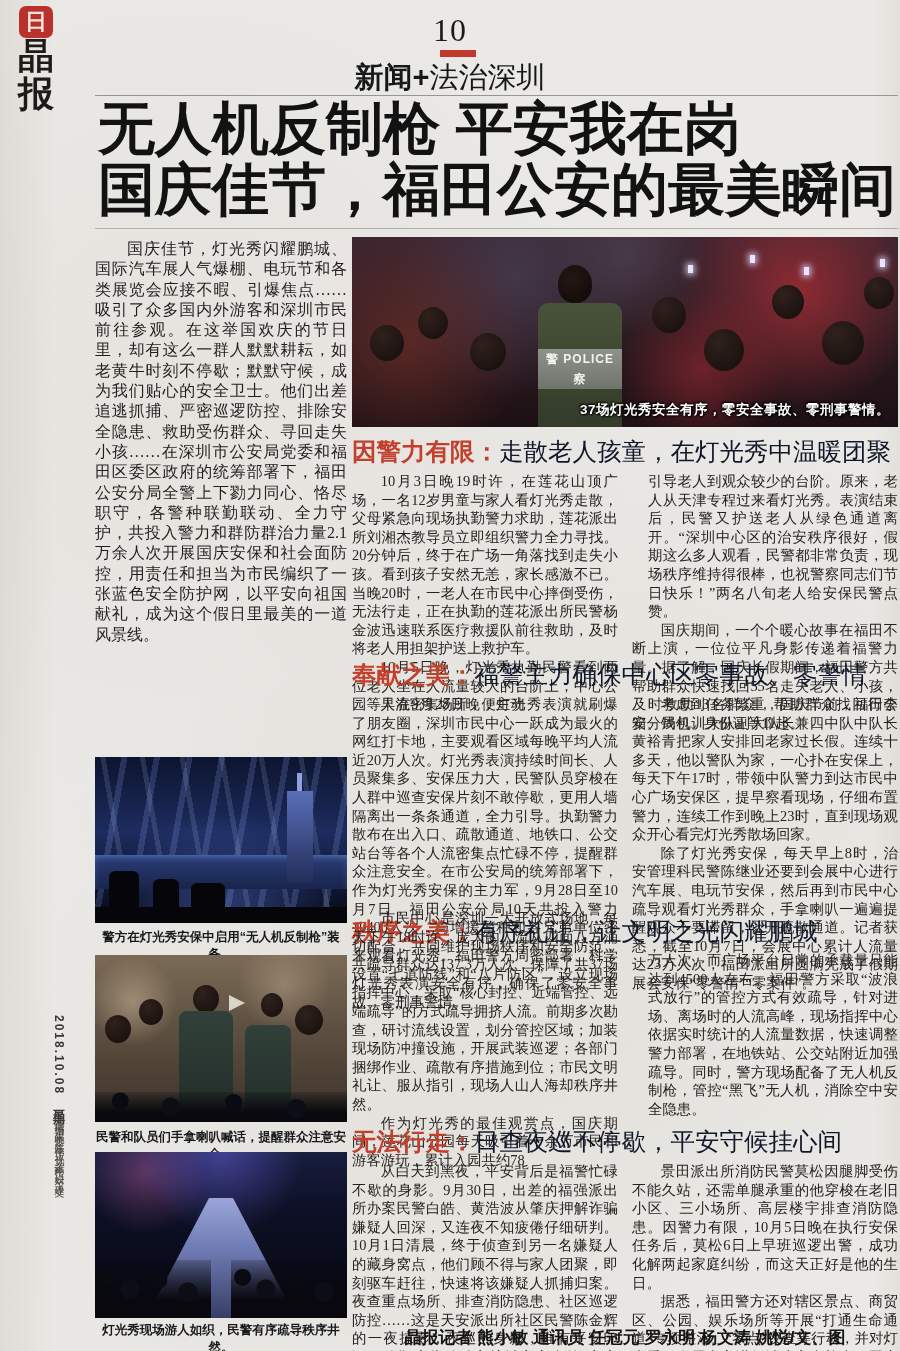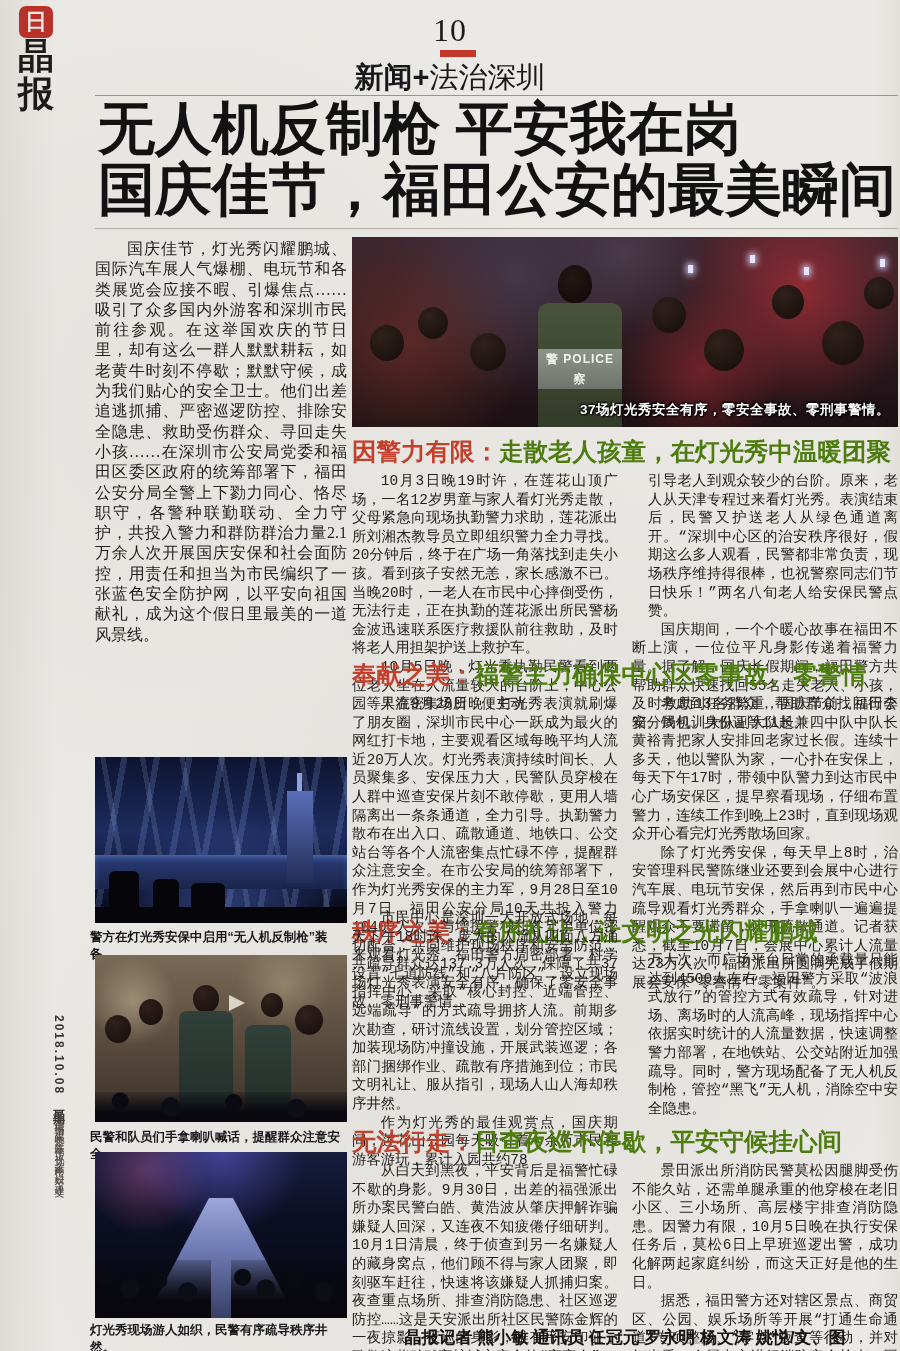"走散老人孩童，在灯光秀中温暖团聚" .sec-head .ttl { color: #4d7c0f -> #0f172a; font-weight: 700 -> 400 }
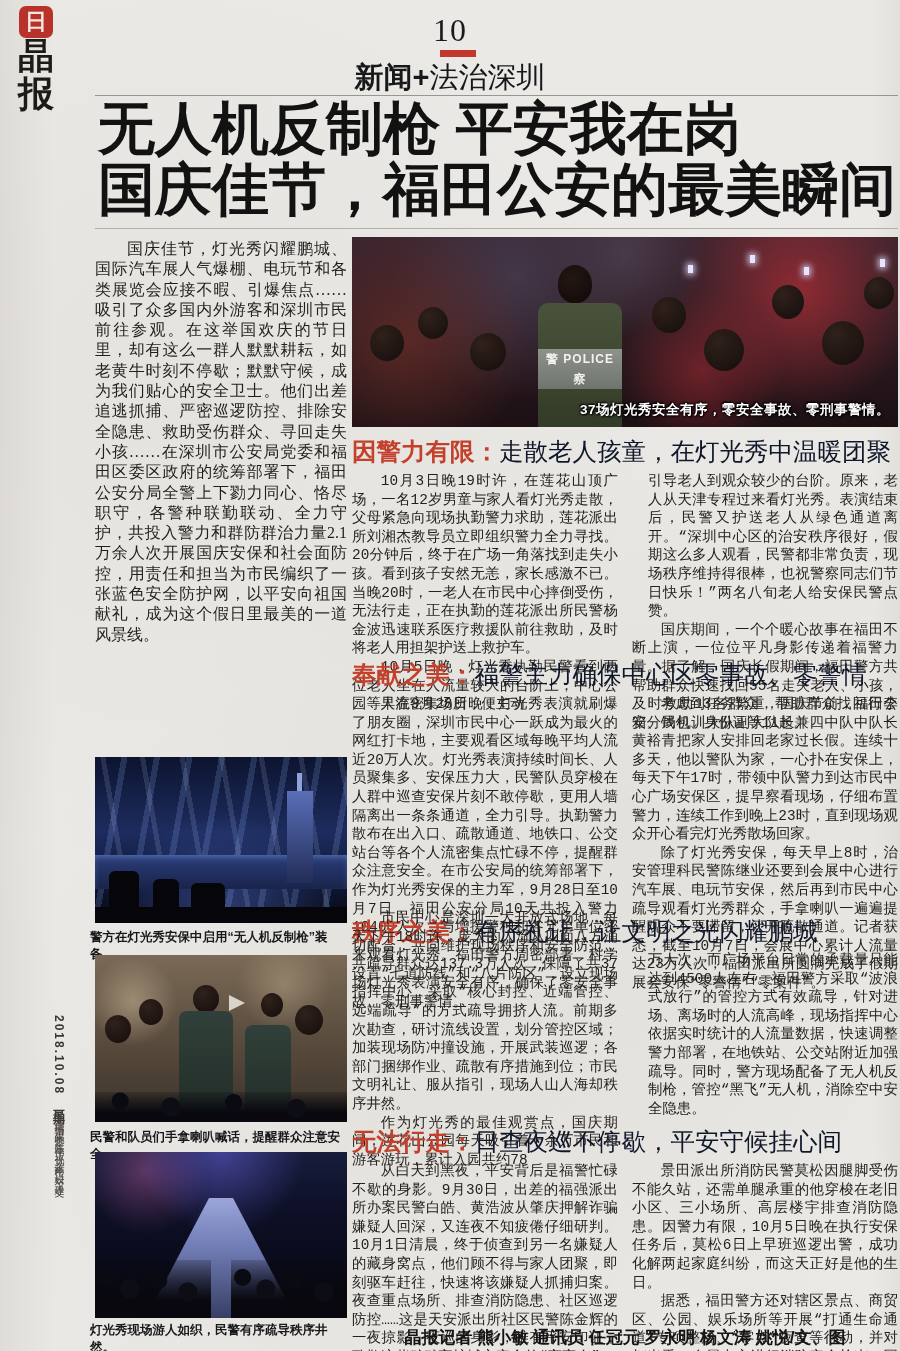"10月3日晚19时许，在莲花山顶广场，一名12岁男童与家人看灯光秀走散，父母紧急" .col { font-family: Liberation Mono, monospace -> Liberation Serif, serif }
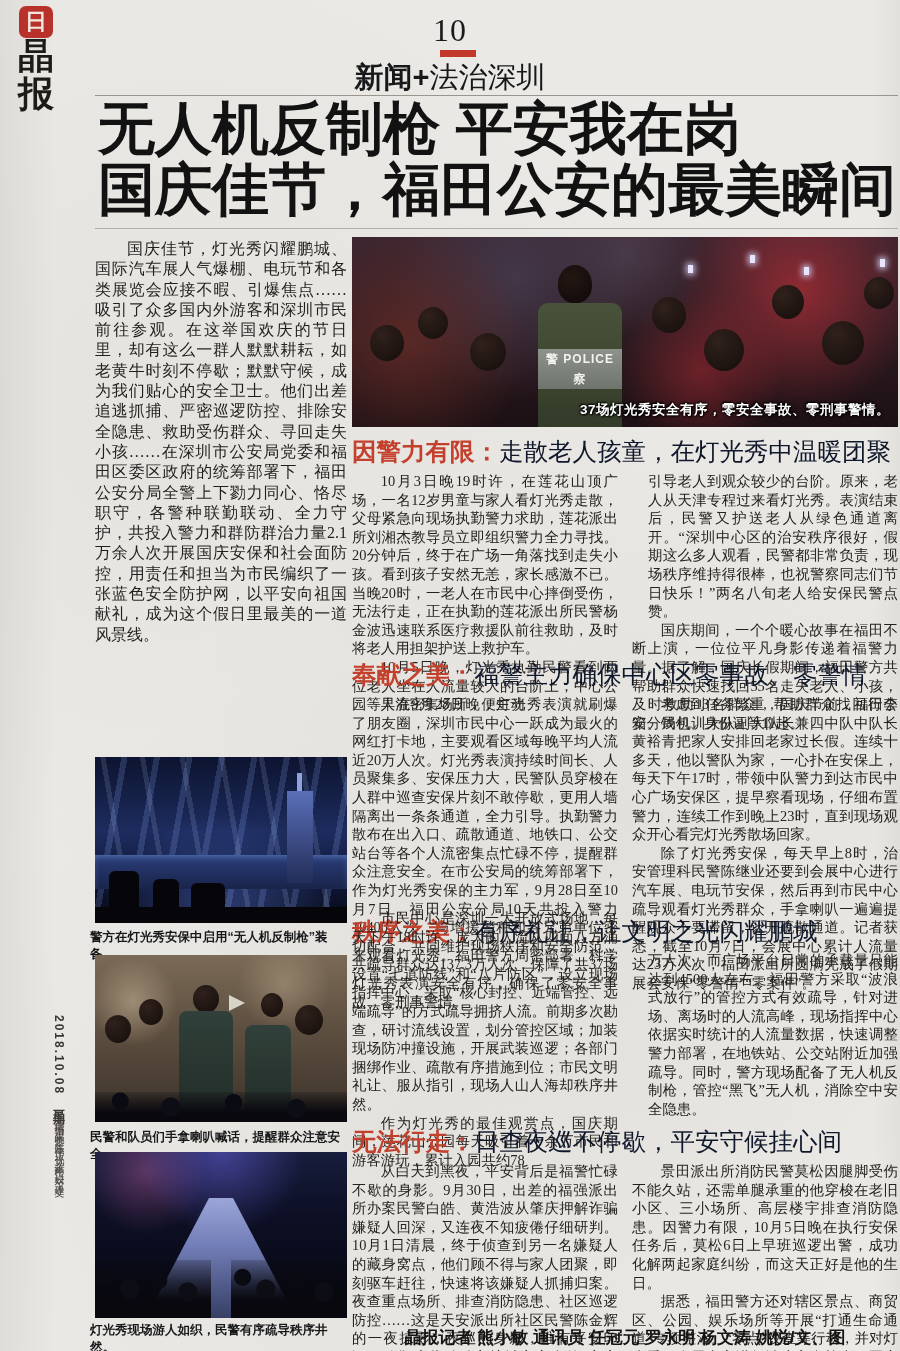"警方在灯光秀安保中启用“无人机反制枪”装备。" .scap { text-align: left -> center }
